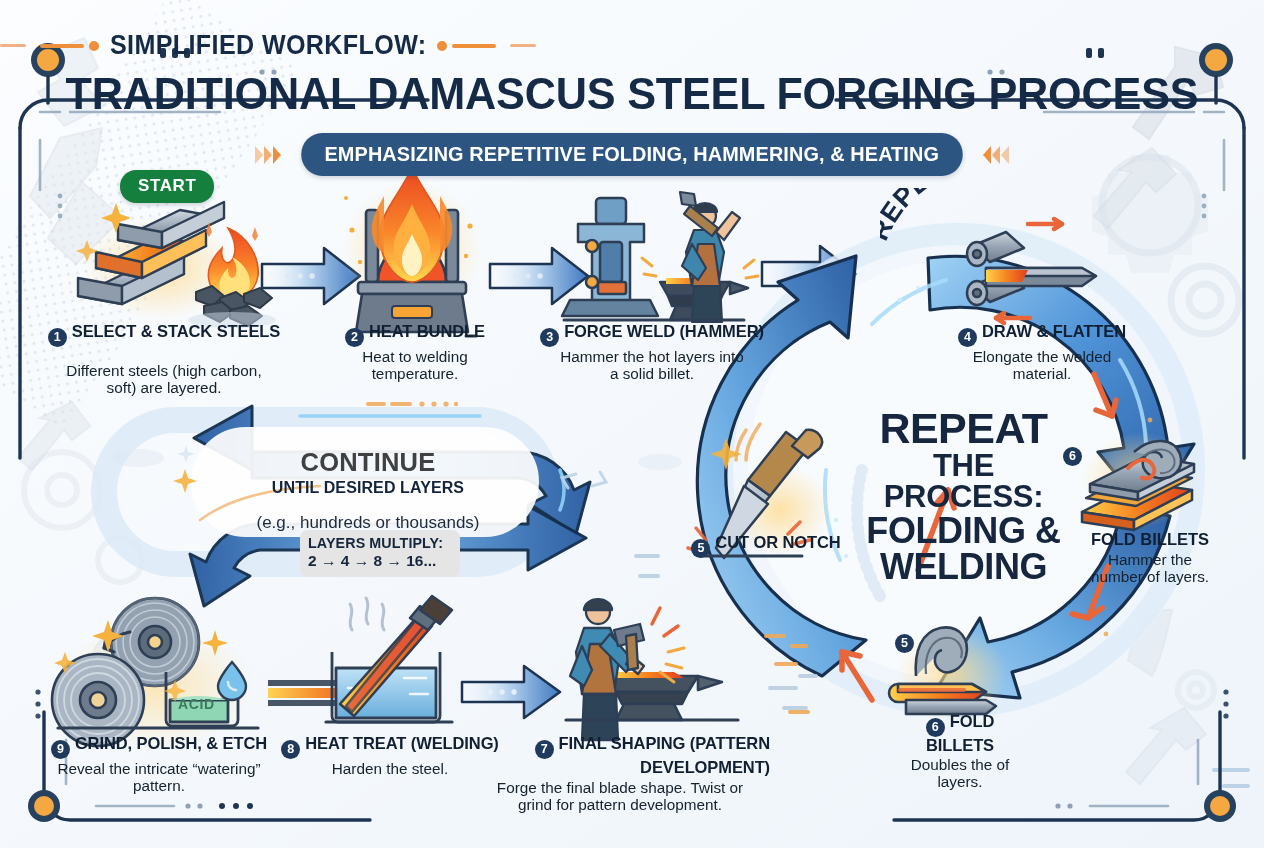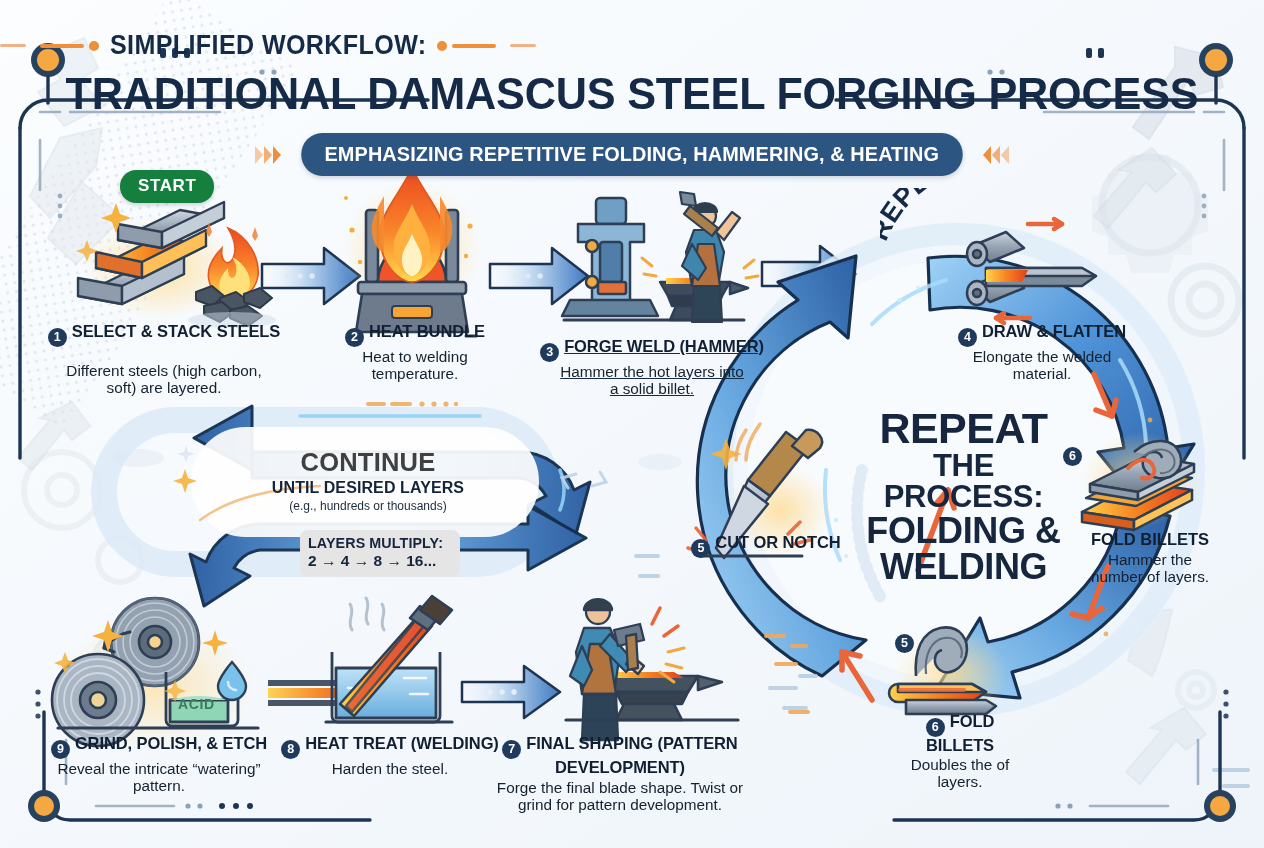"3 FORGE WELD (HAMMER)" div.step { text-decoration: underline -> none; top: 337px -> 322px }
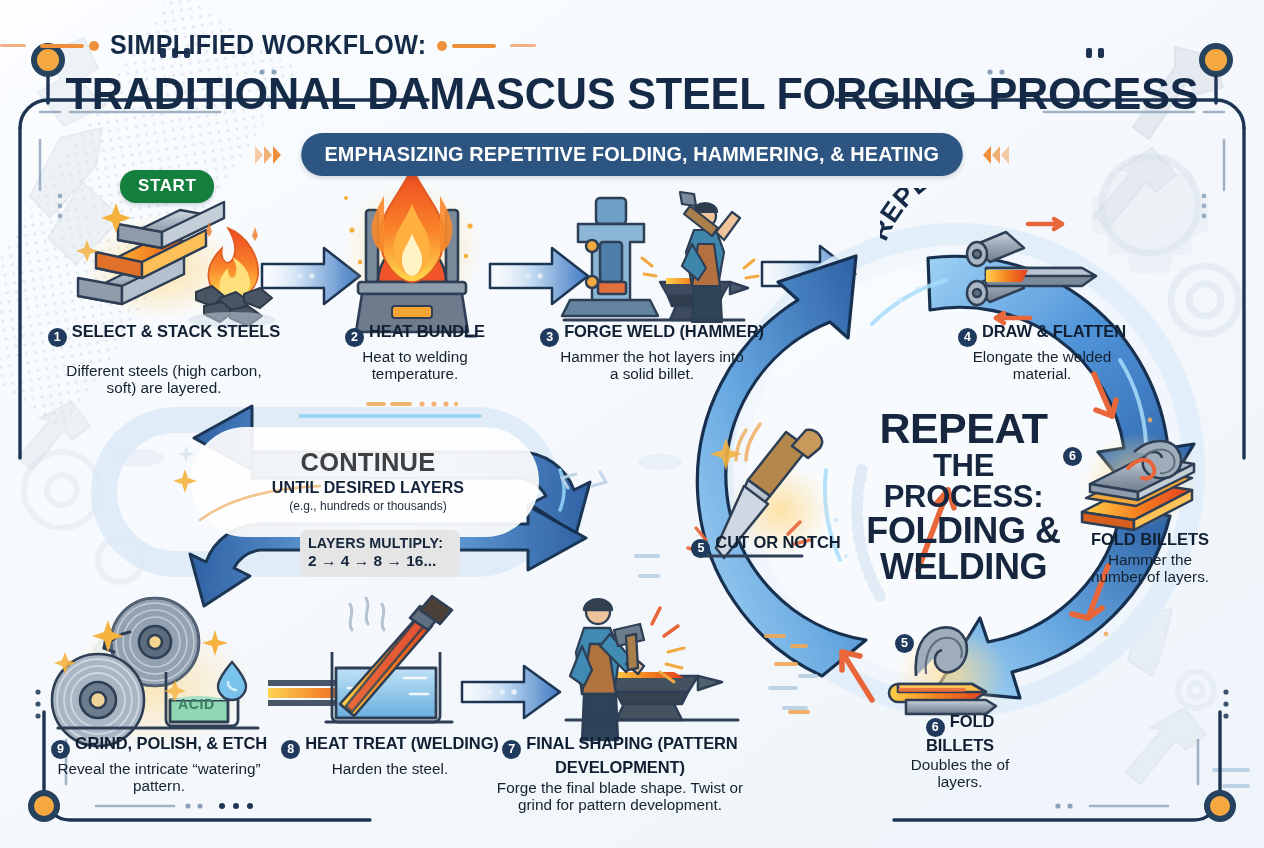"(e.g., hundreds or thousands)" .continue-block .c3 { font-size: 12px -> 17px; margin-top: 2px -> 16px }
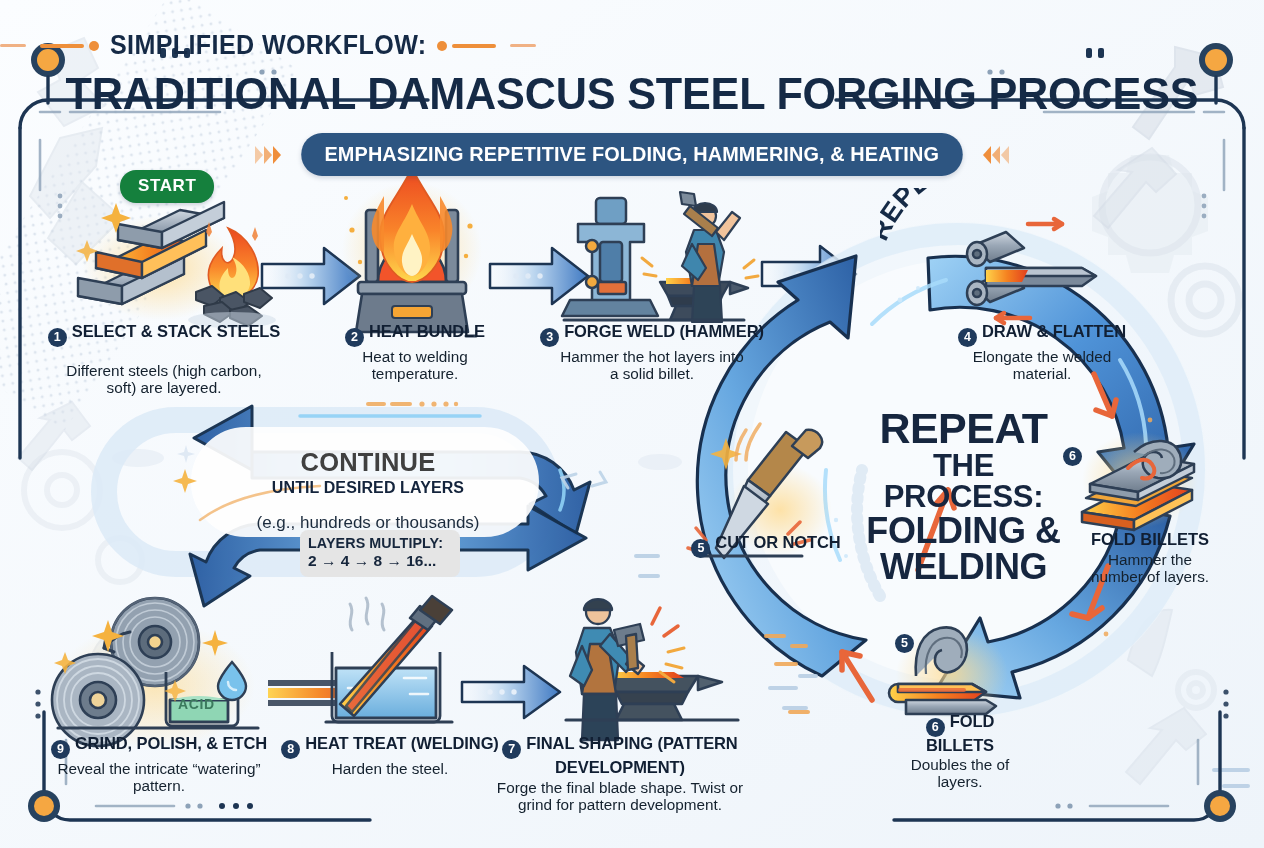"7 FINAL SHAPING (PATTERN DEVELOPMENT)" div.title { text-align: none -> right }
